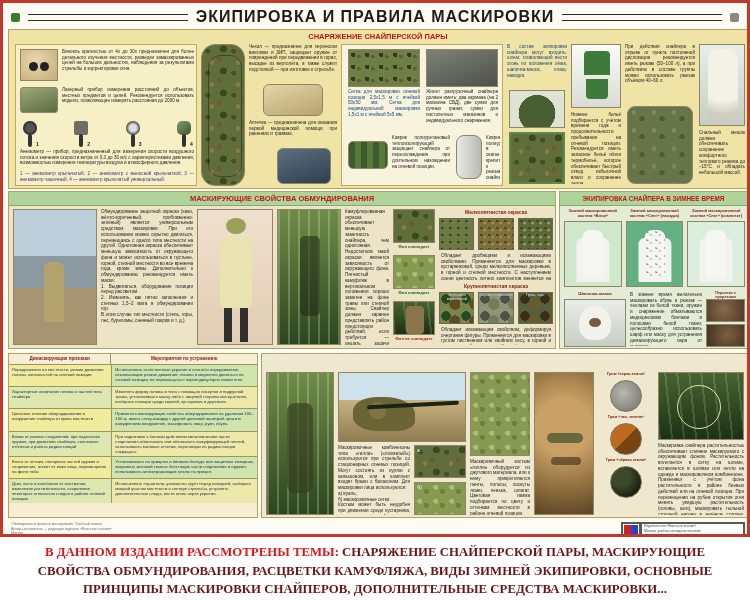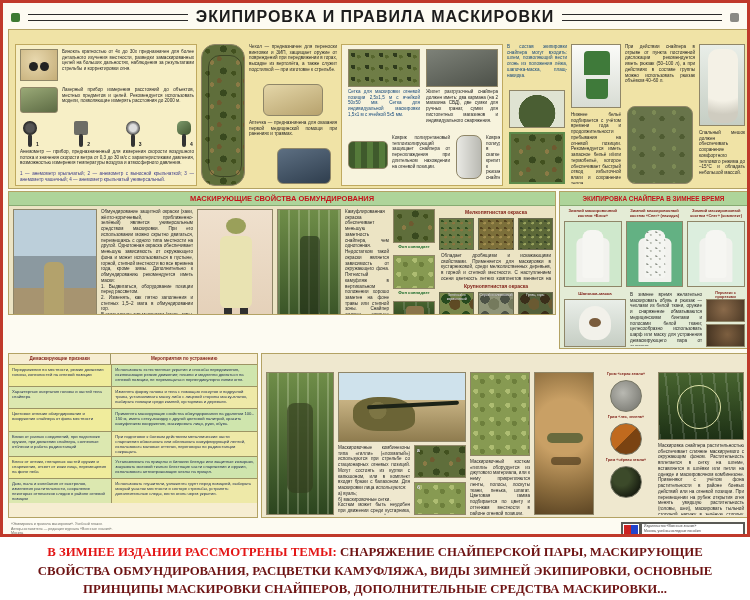"СНАРЯЖЕНИЕ СНАЙПЕРСКОЙ ПАРЫ" div.sec-head { html: none -> <div>СНАРЯЖЕНИЕ СНАЙПЕРСКОЙ ПАРЫ</div> }
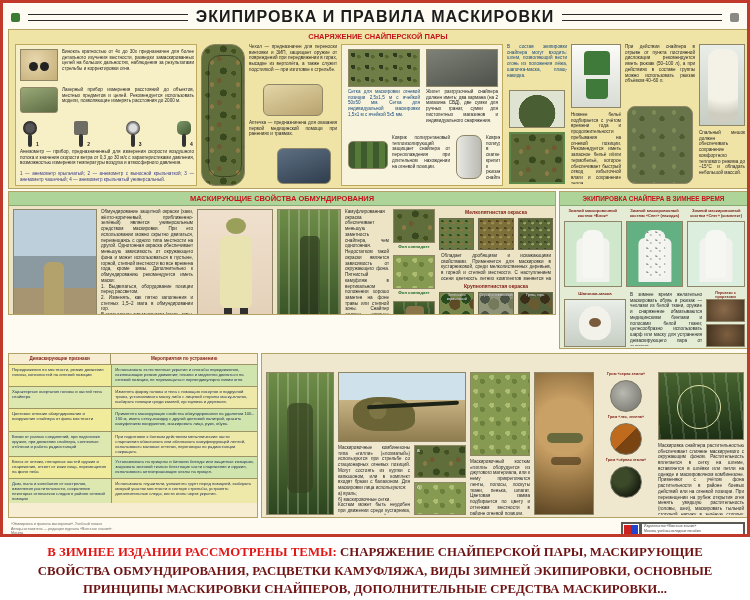"МАСКИРУЮЩИЕ СВОЙСТВА ОБМУНДИРОВАНИЯ" div.s { height: 124px -> 158px }
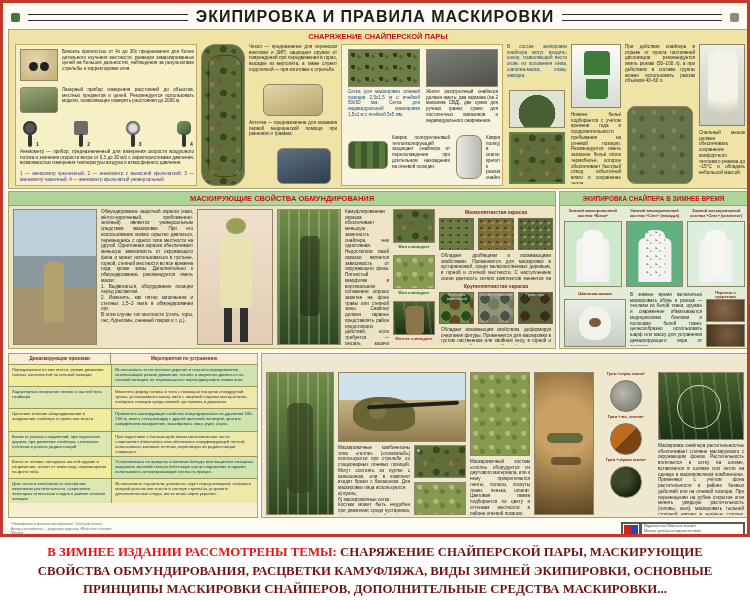"В ЗИМНЕЕ ИЗДАНИИ РАССМОТРЕНЫ ТЕМЫ:" span.lead { text: ЗИМНЕЕ -> ДАННОМ }
